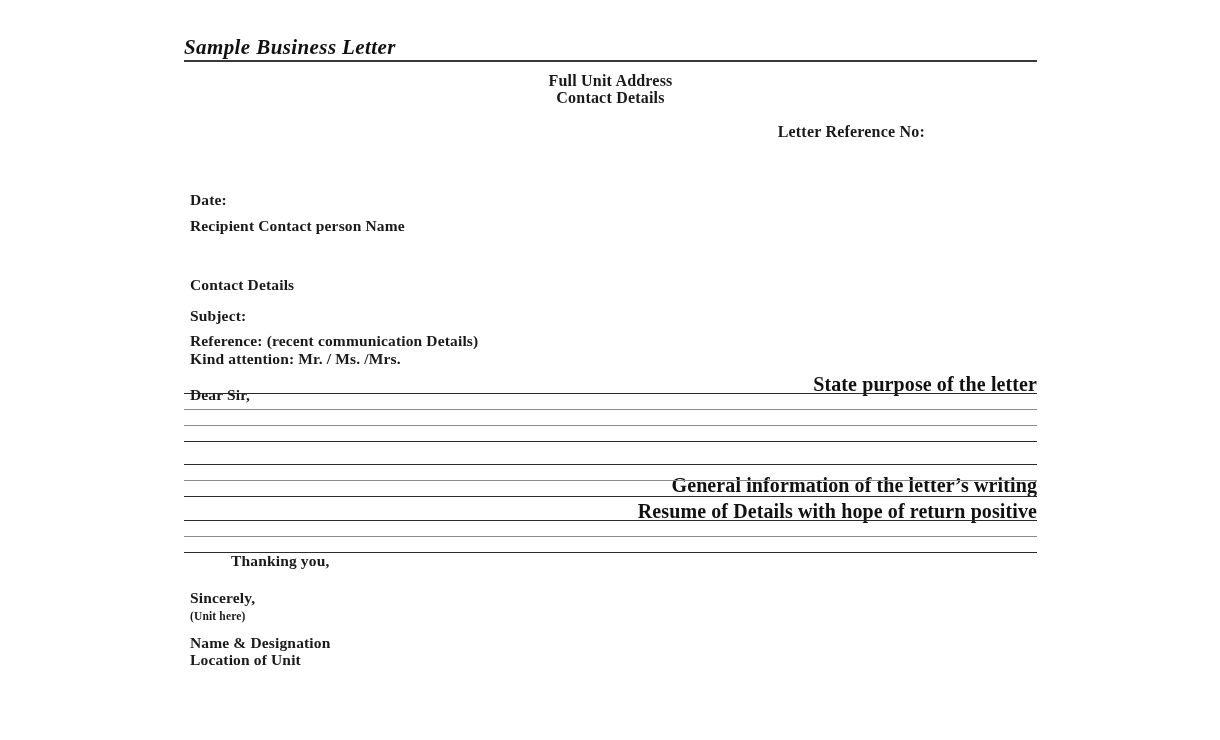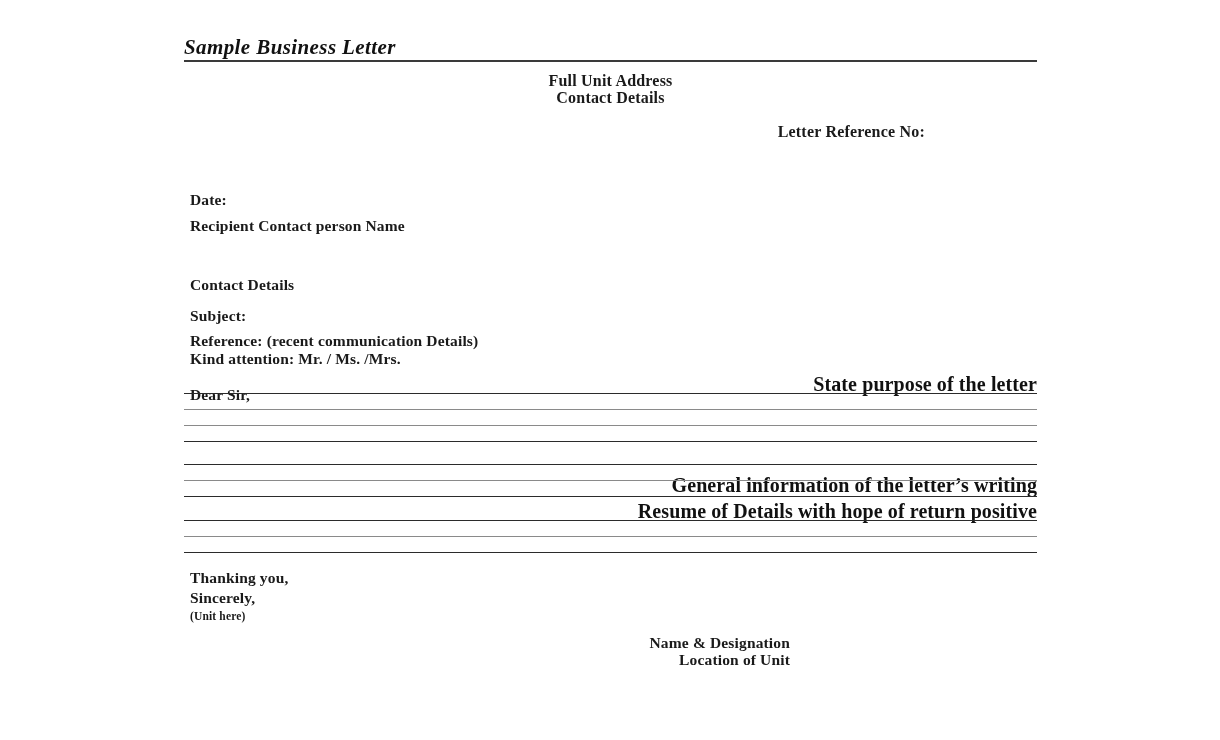"Thanking you," .c-thanks { margin-left: none -> 41px; top: 569px -> 552px }
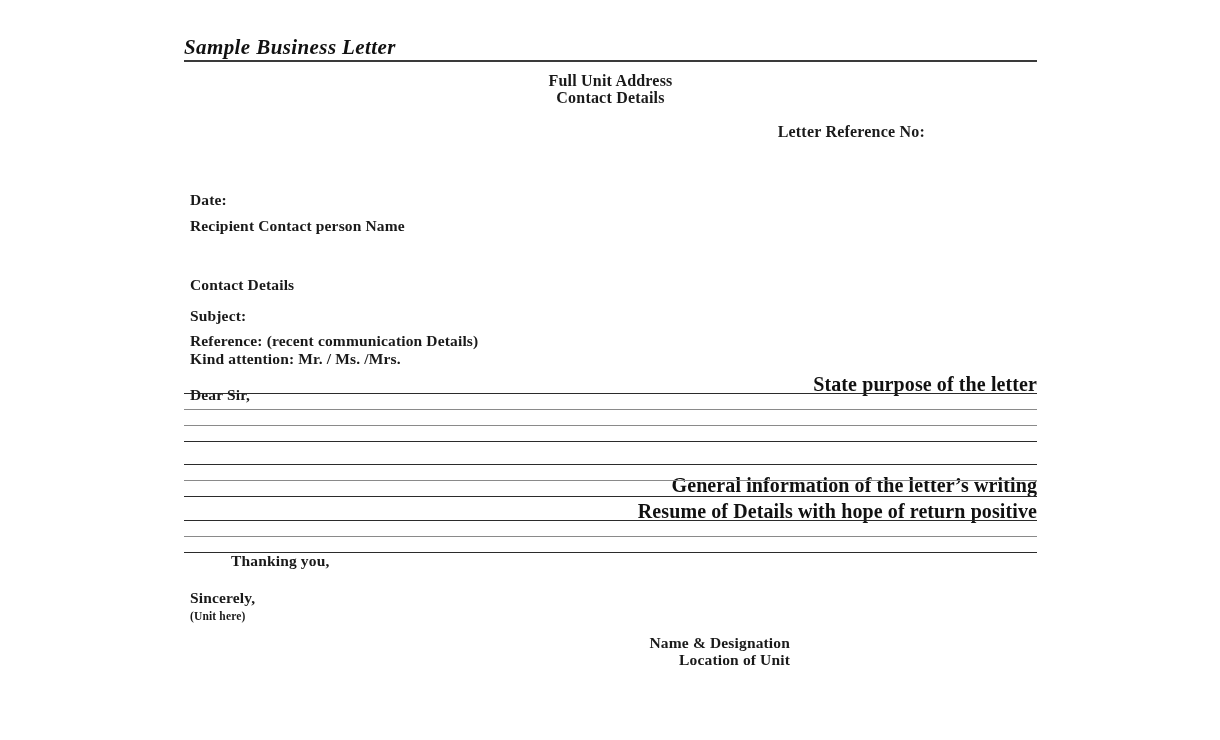"Name & Designation" .c-signature { text-align: right -> none }
